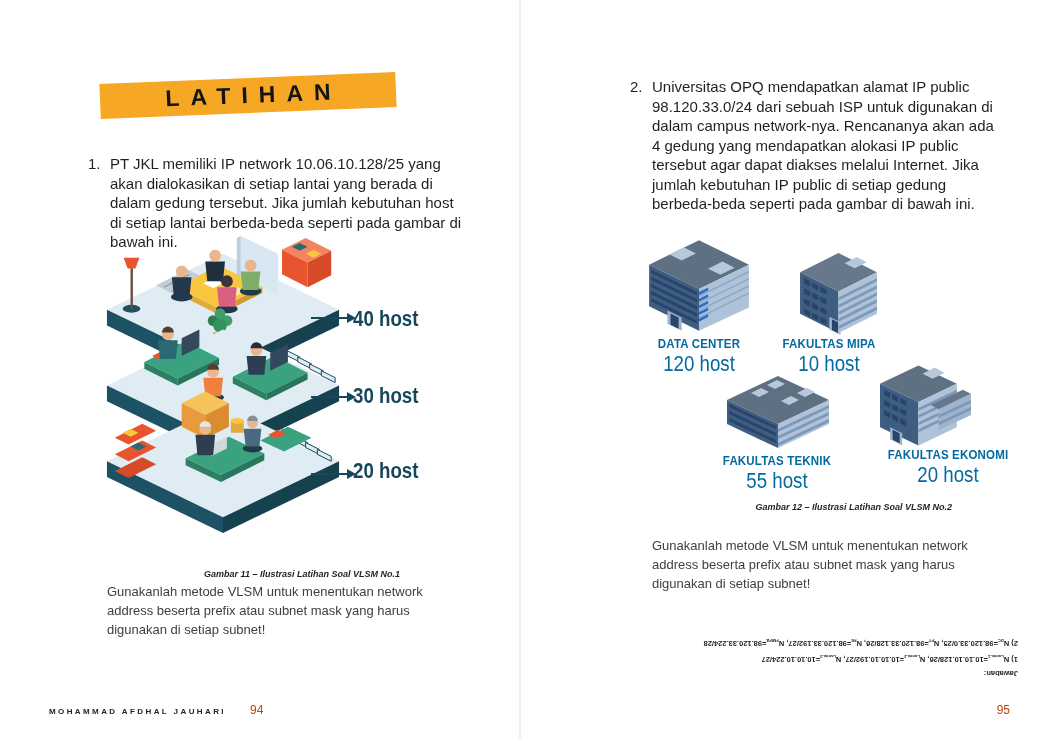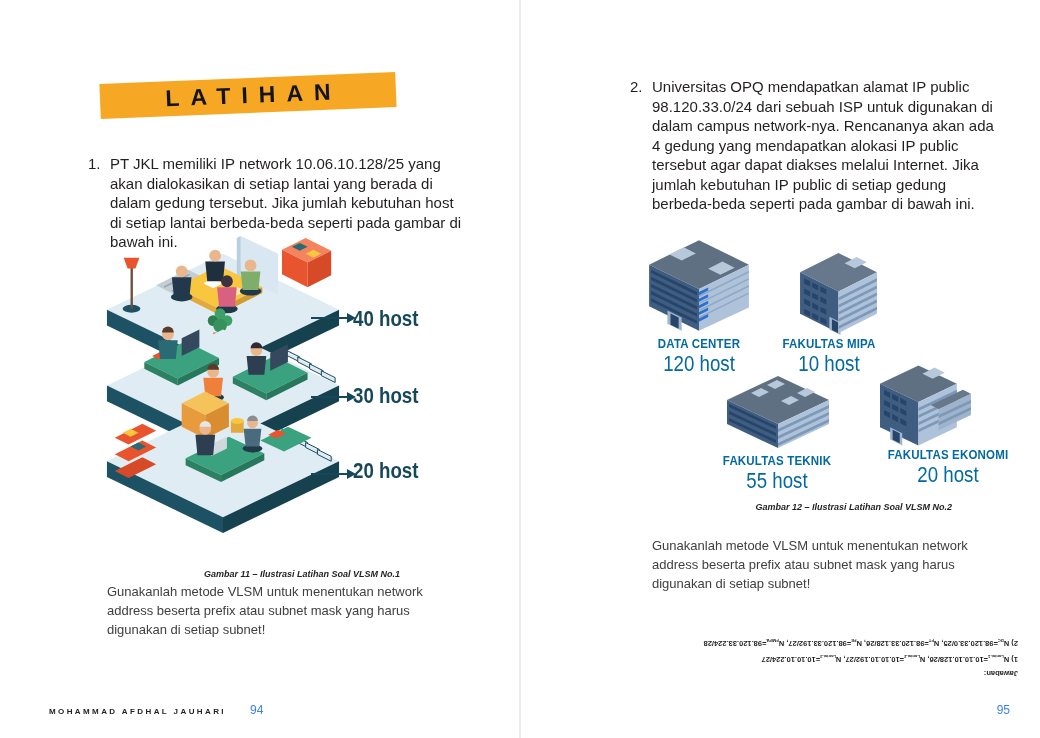"94" .page-num { color: #3b82f6 -> #c2410c }
